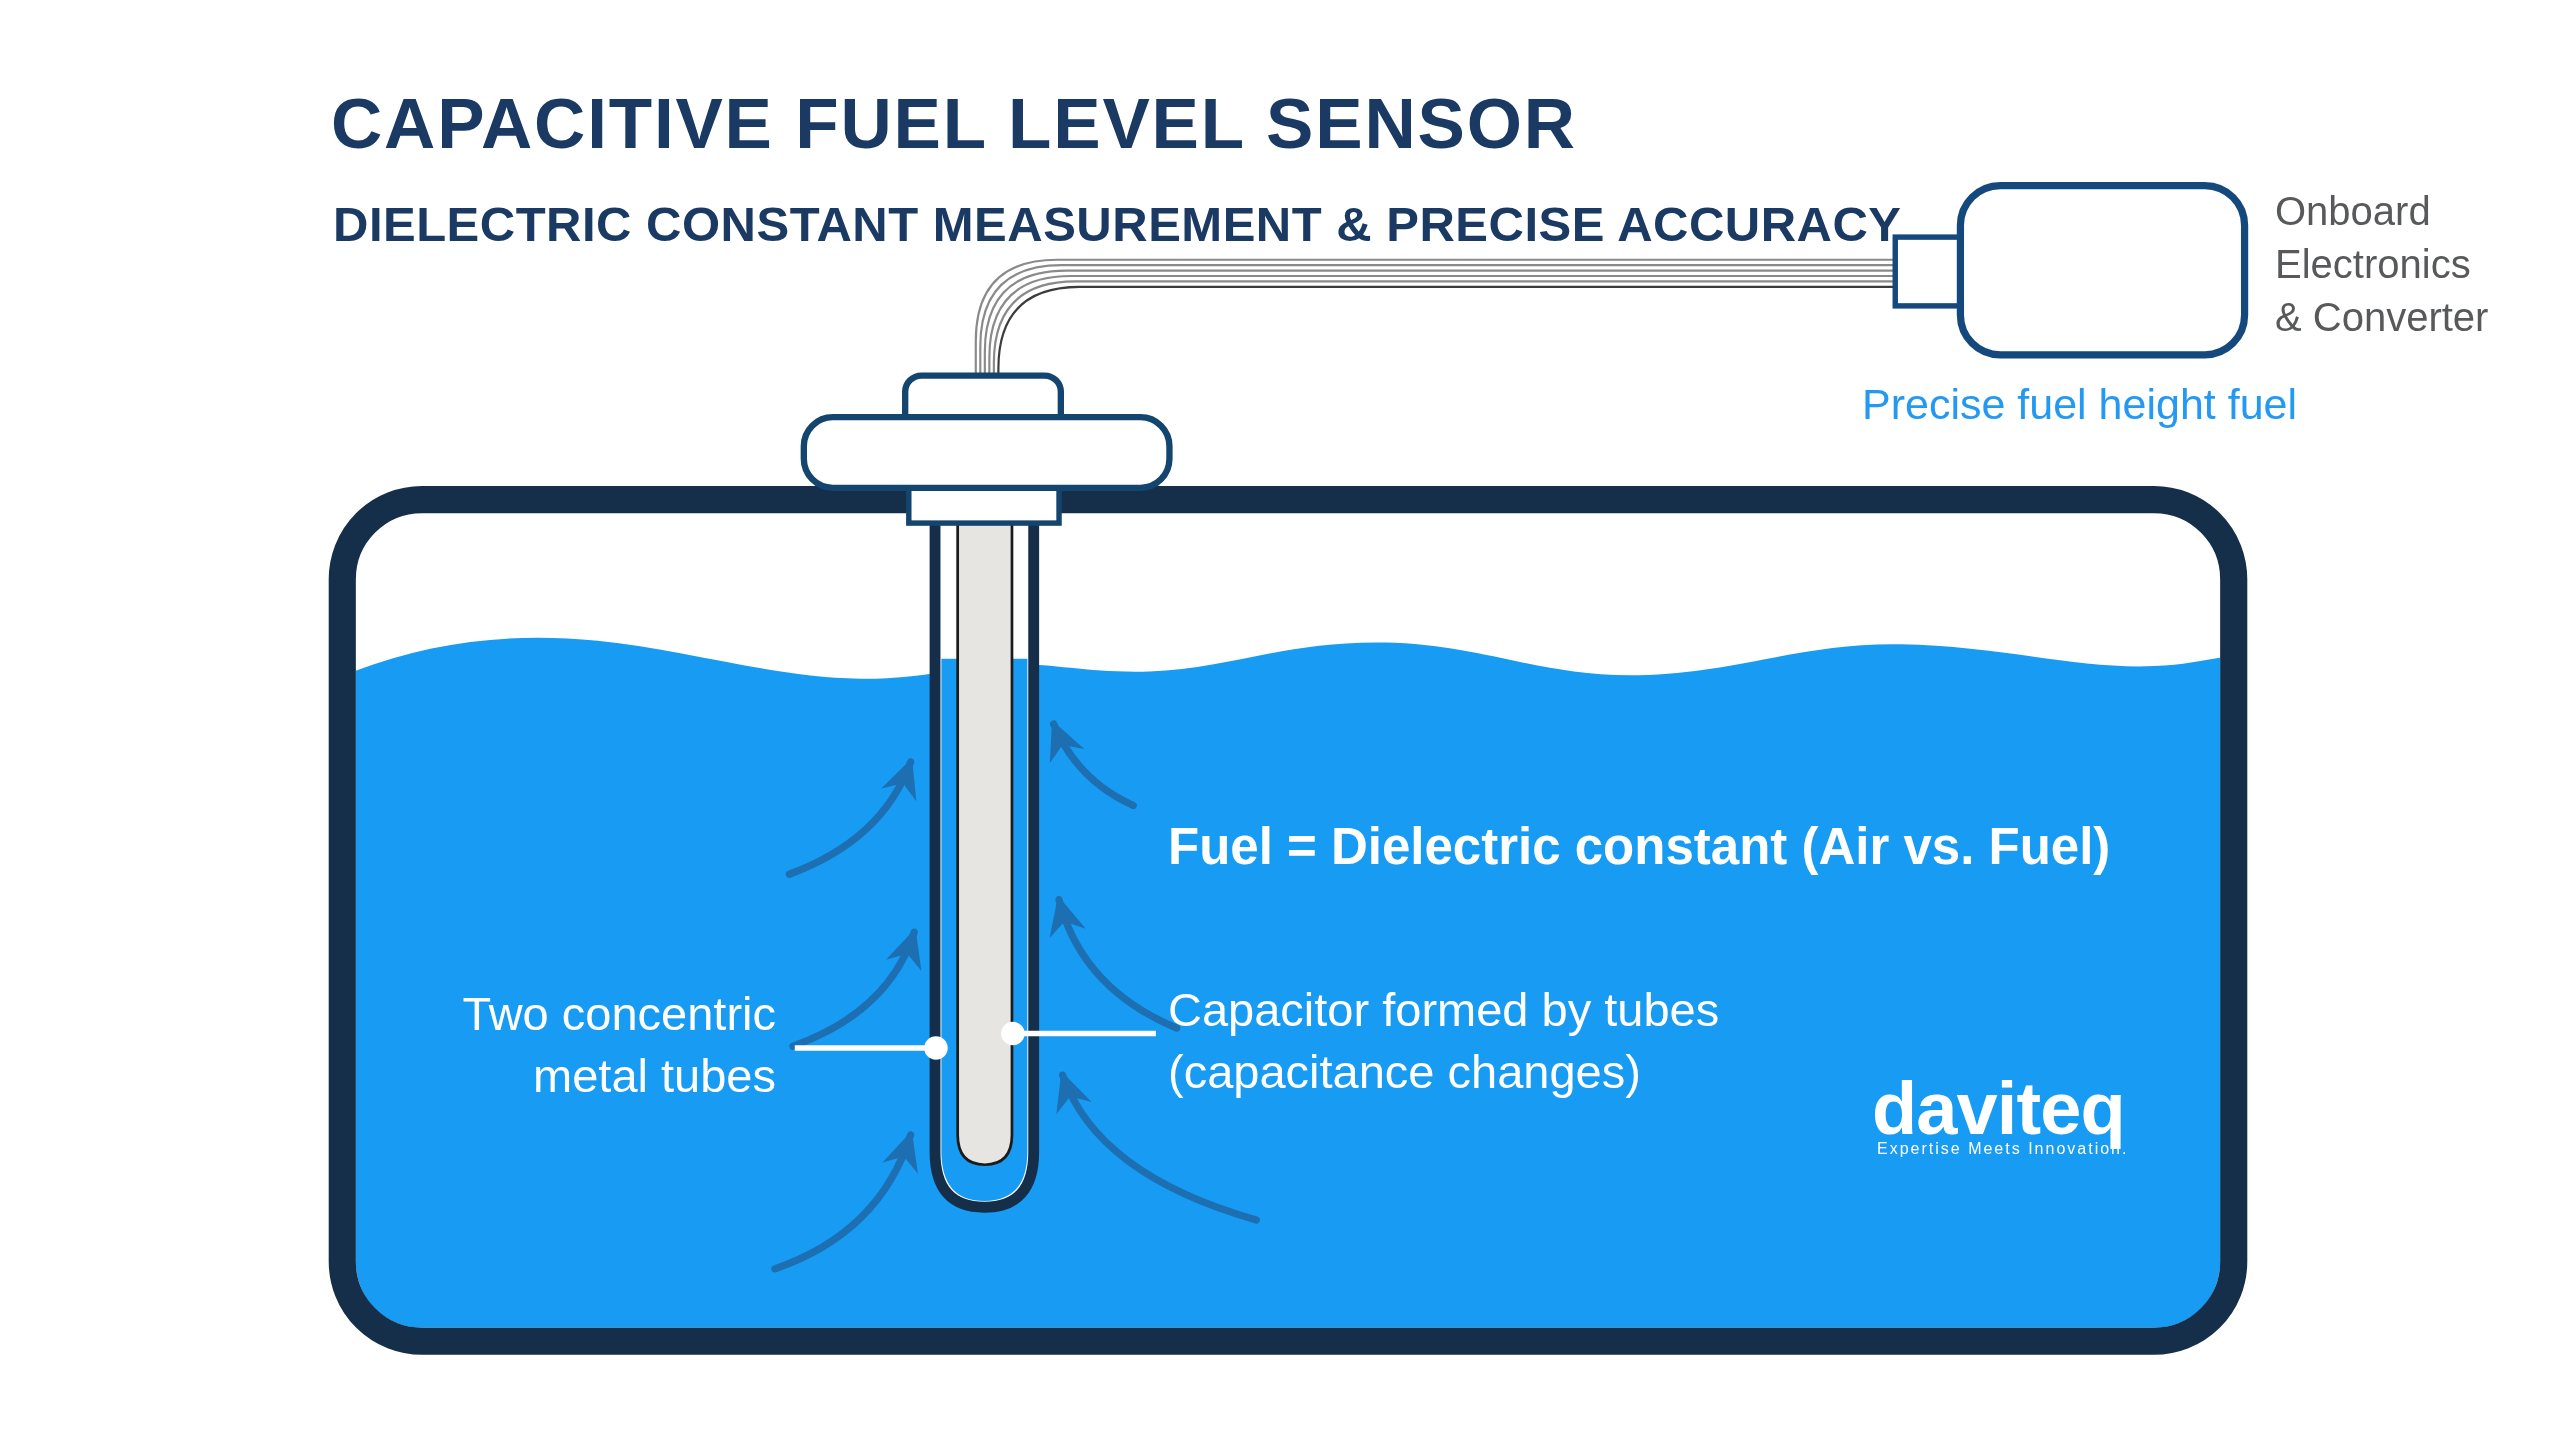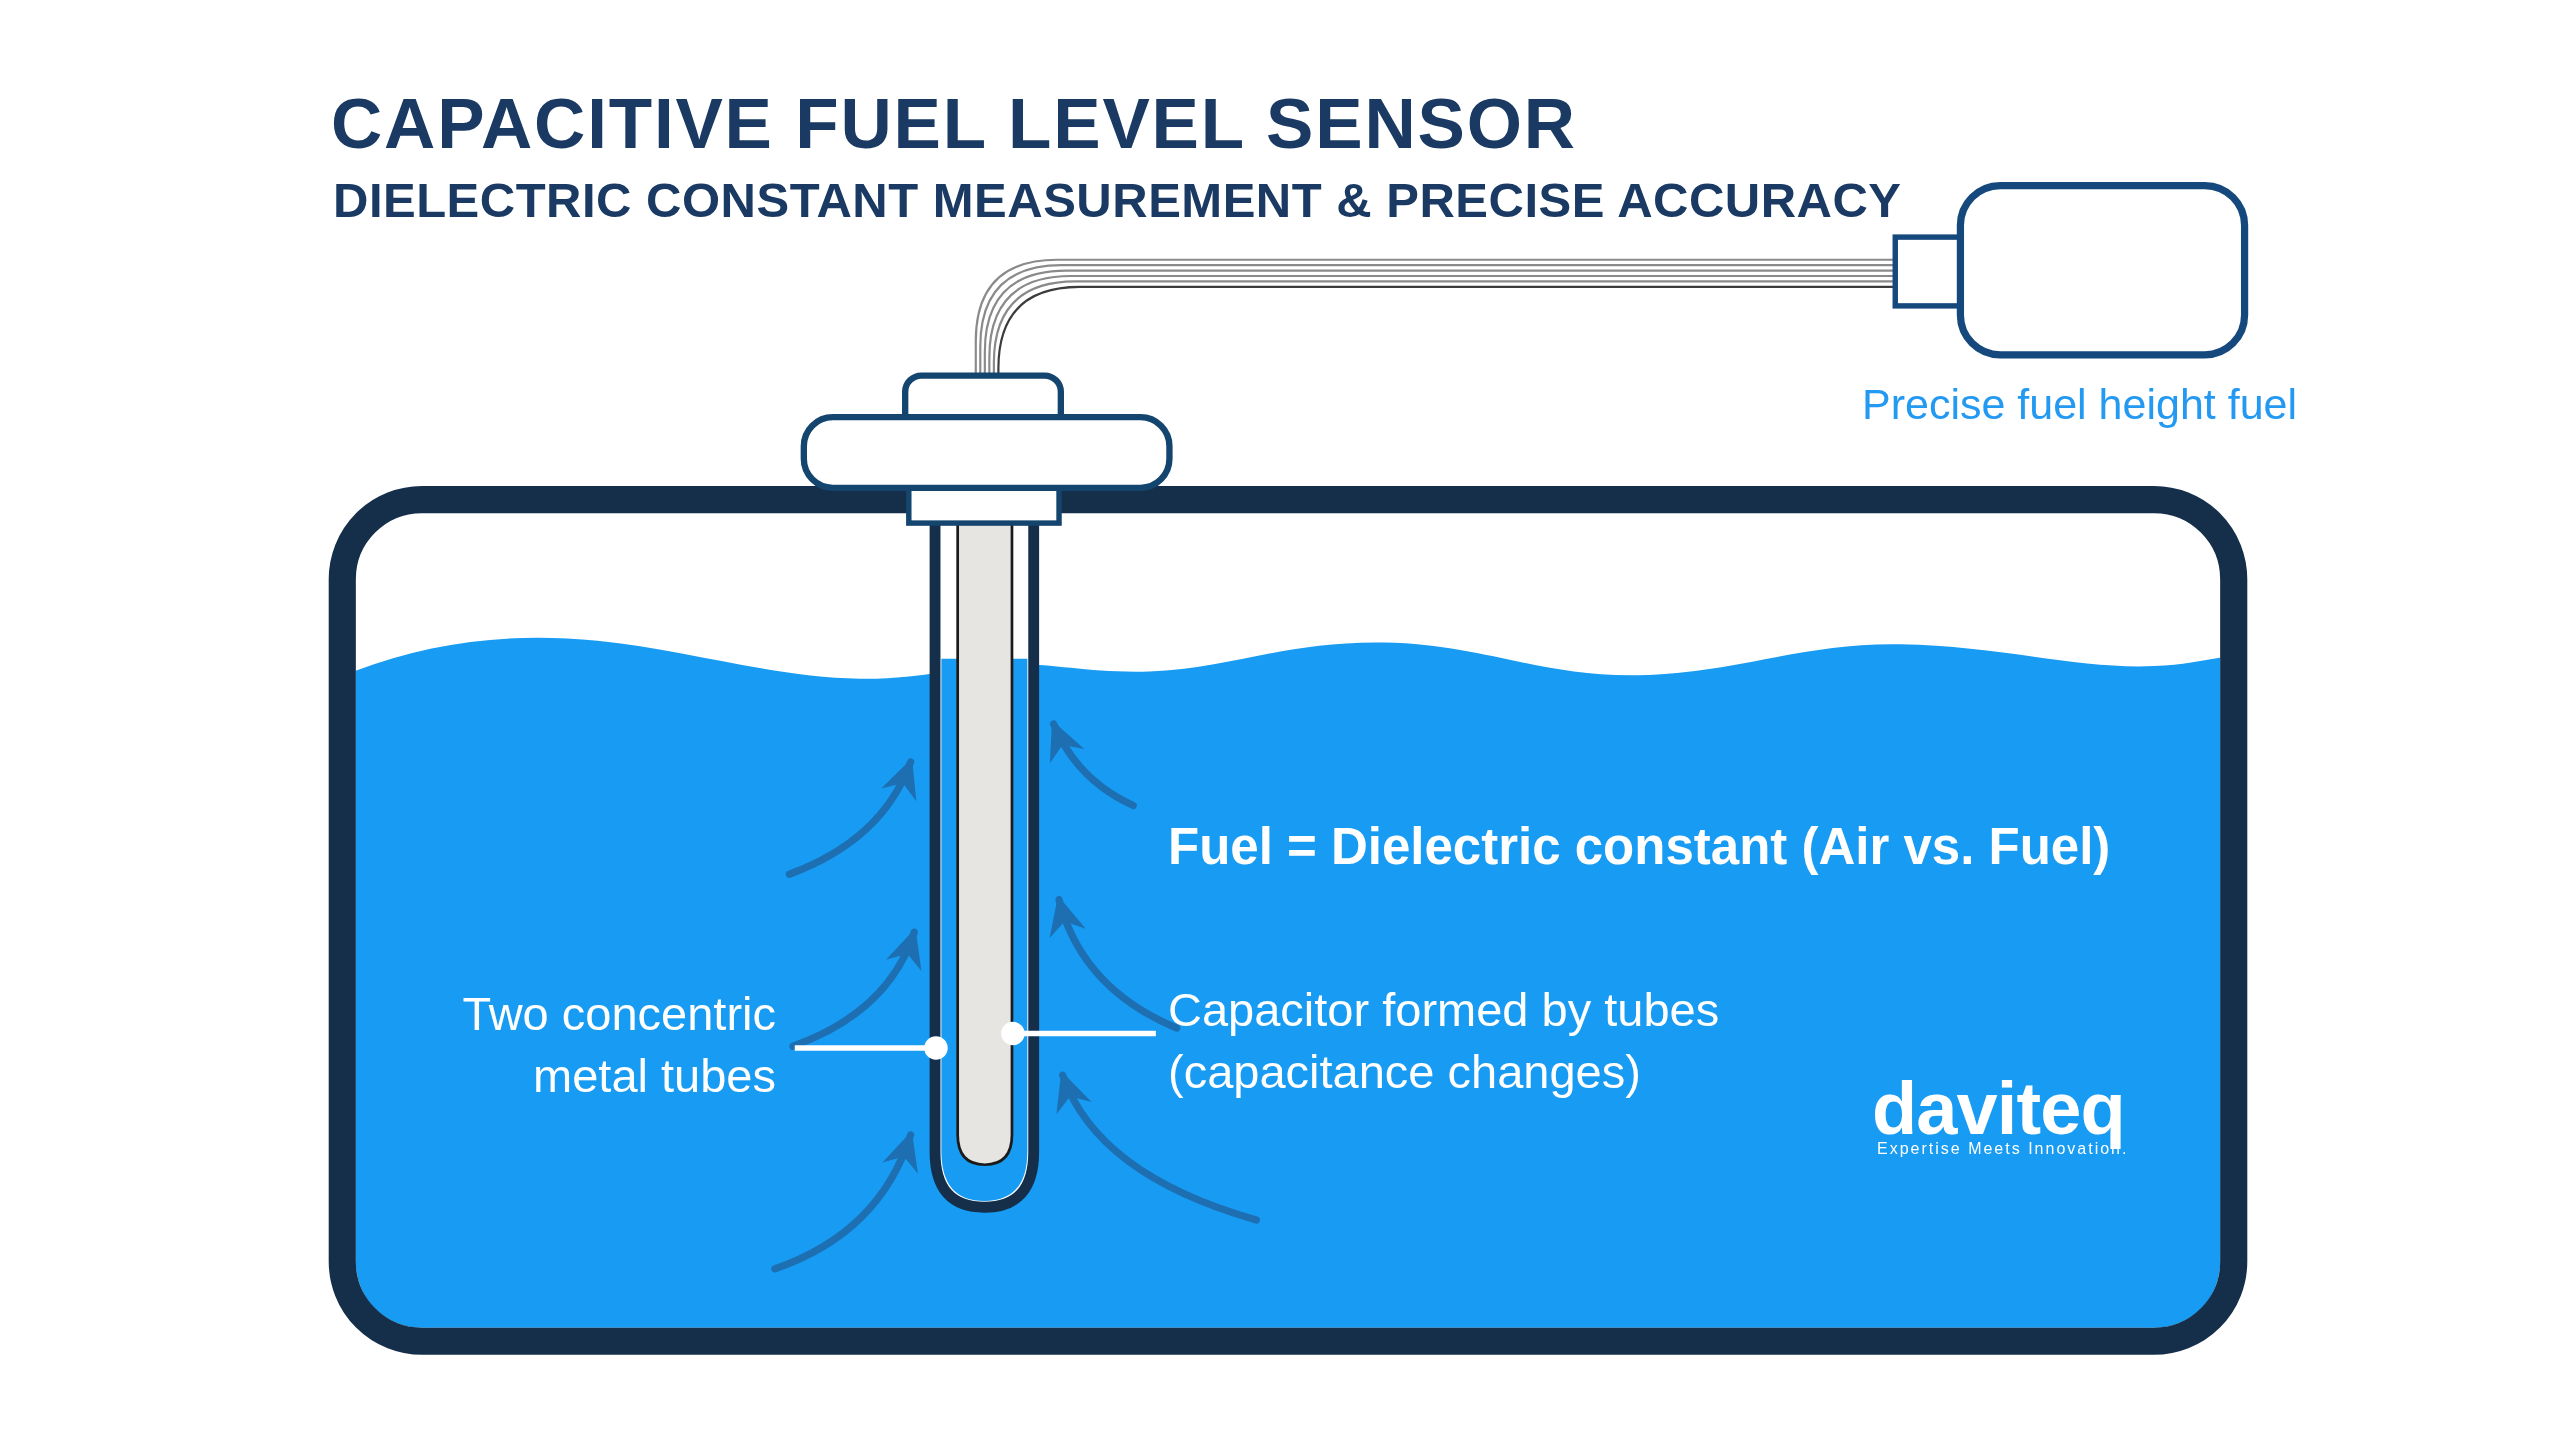"DIELECTRIC CONSTANT MEASUREMENT &" div.txt { margin-top: none -> 24px }
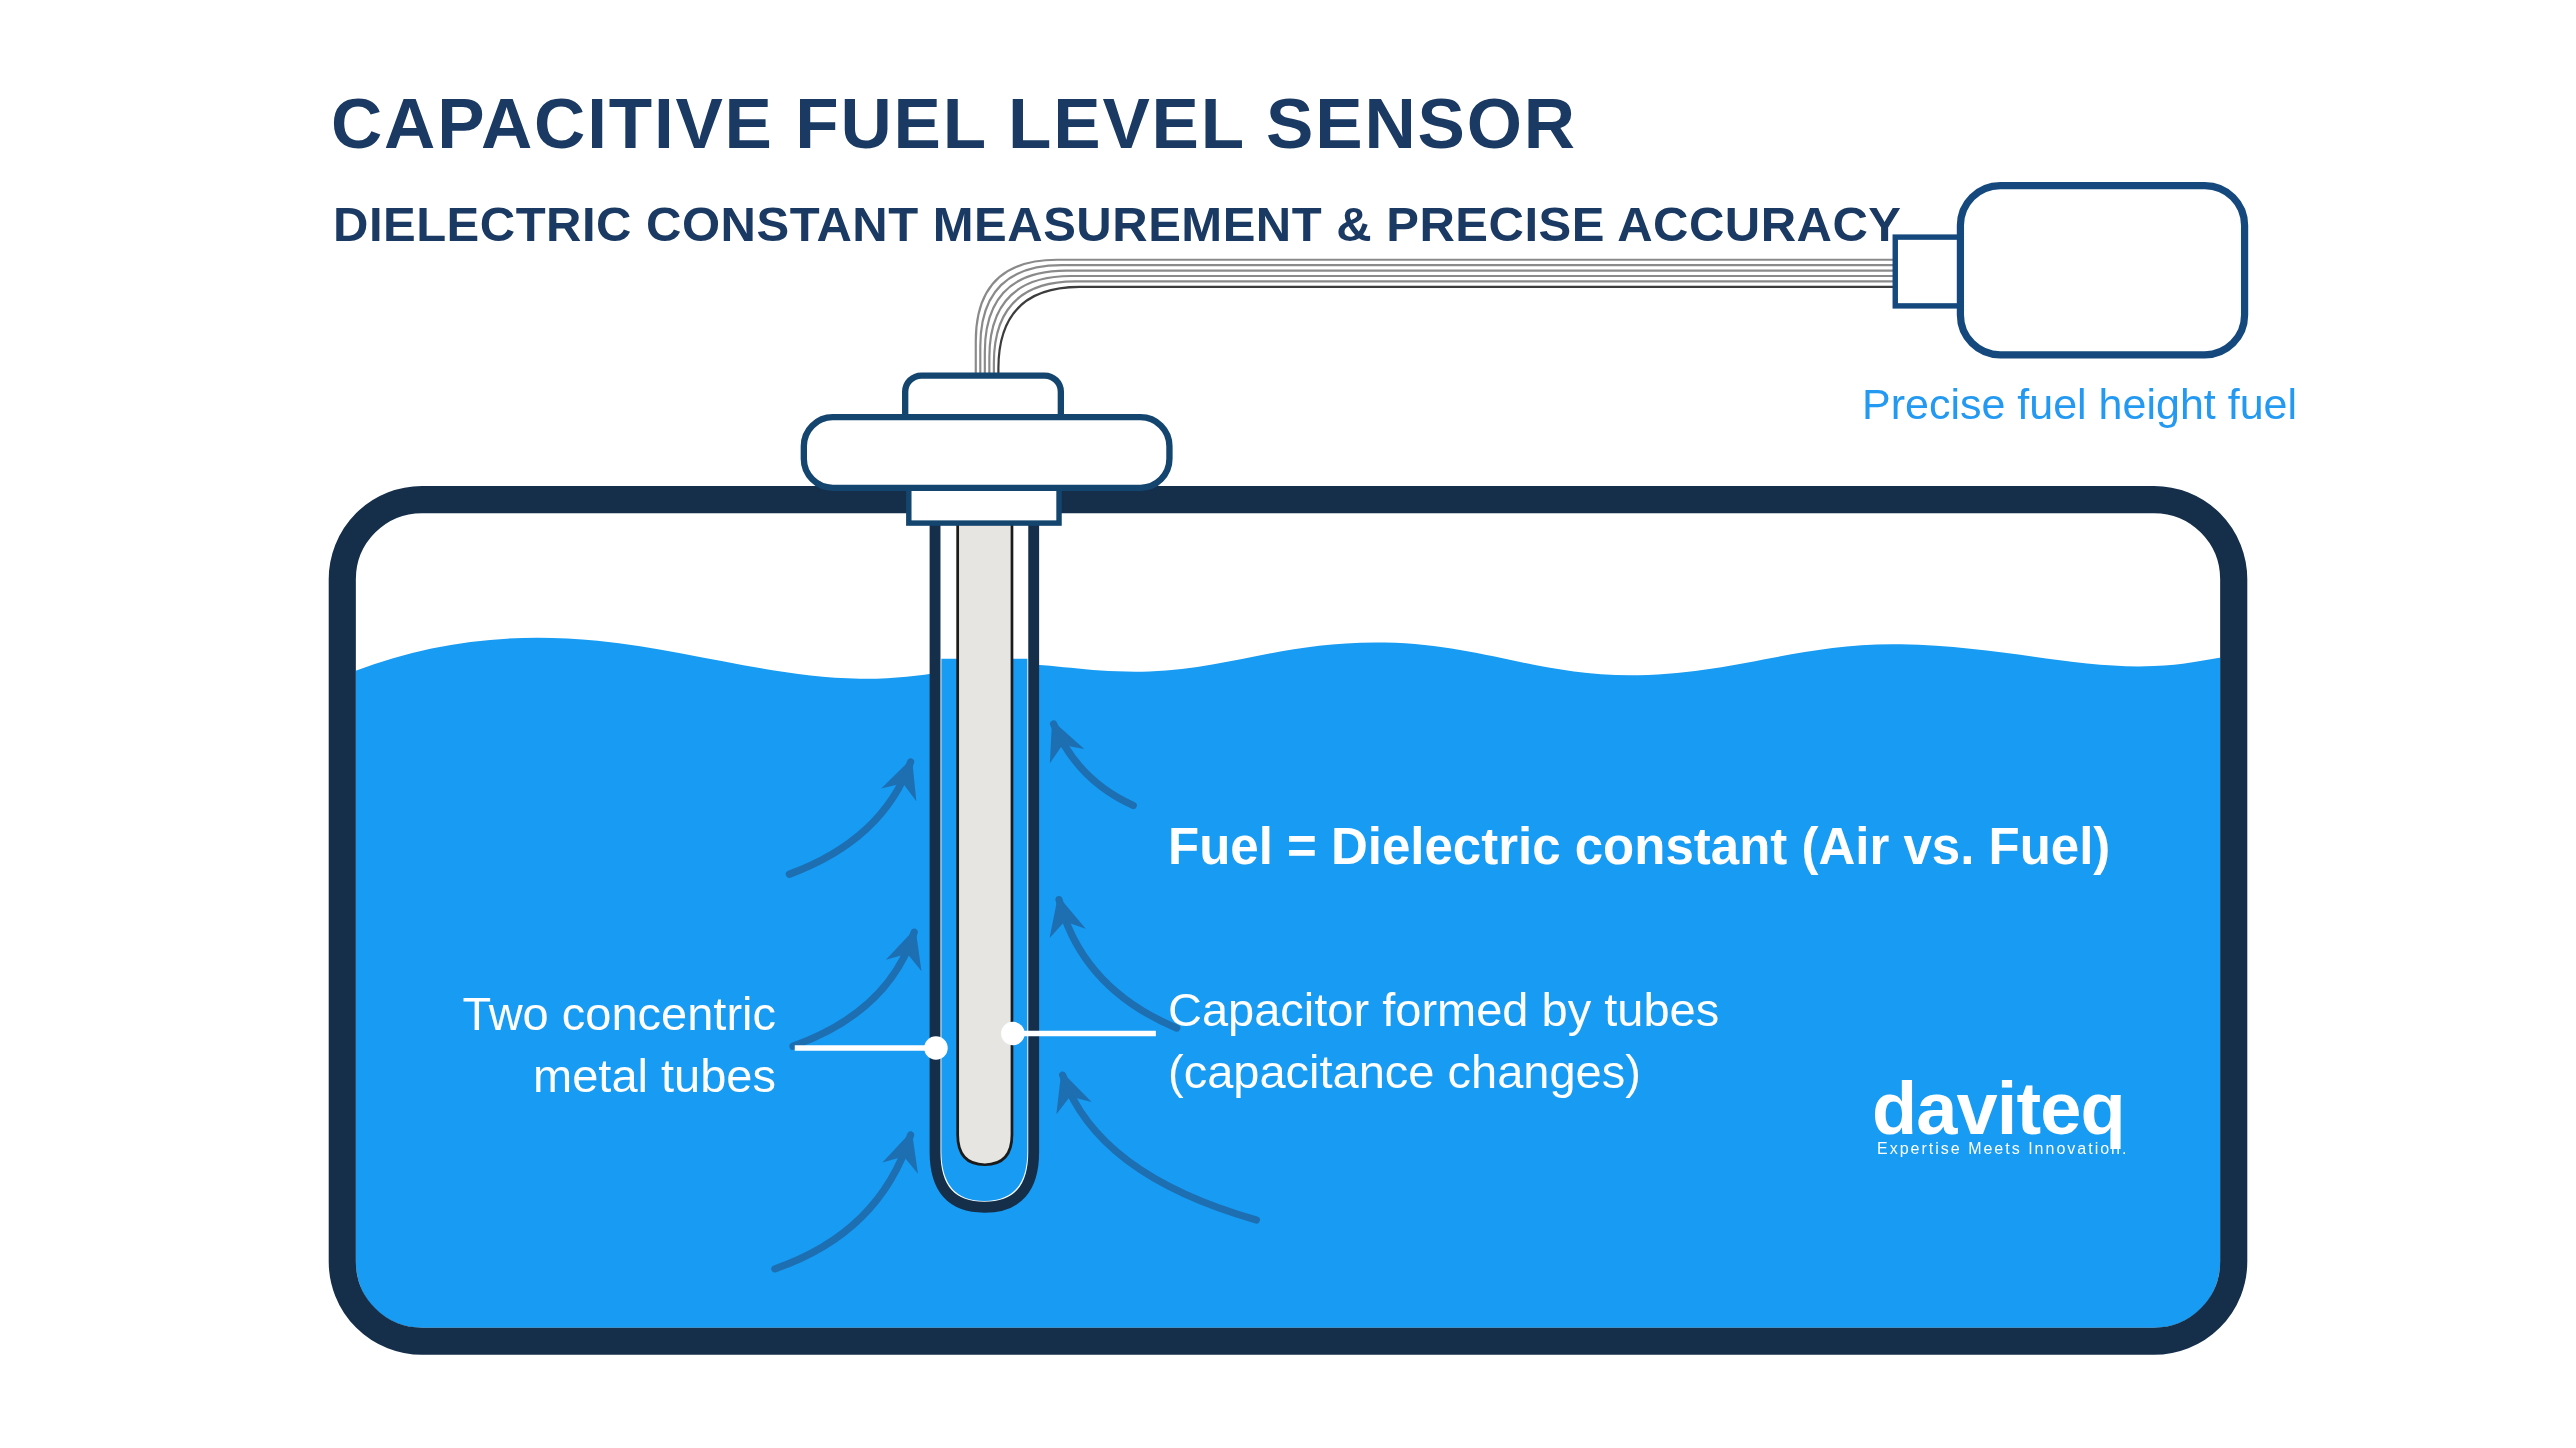"Onboard" div.txt { html: none -> <div>Onboard Electronics &amp; Converter</div> }
